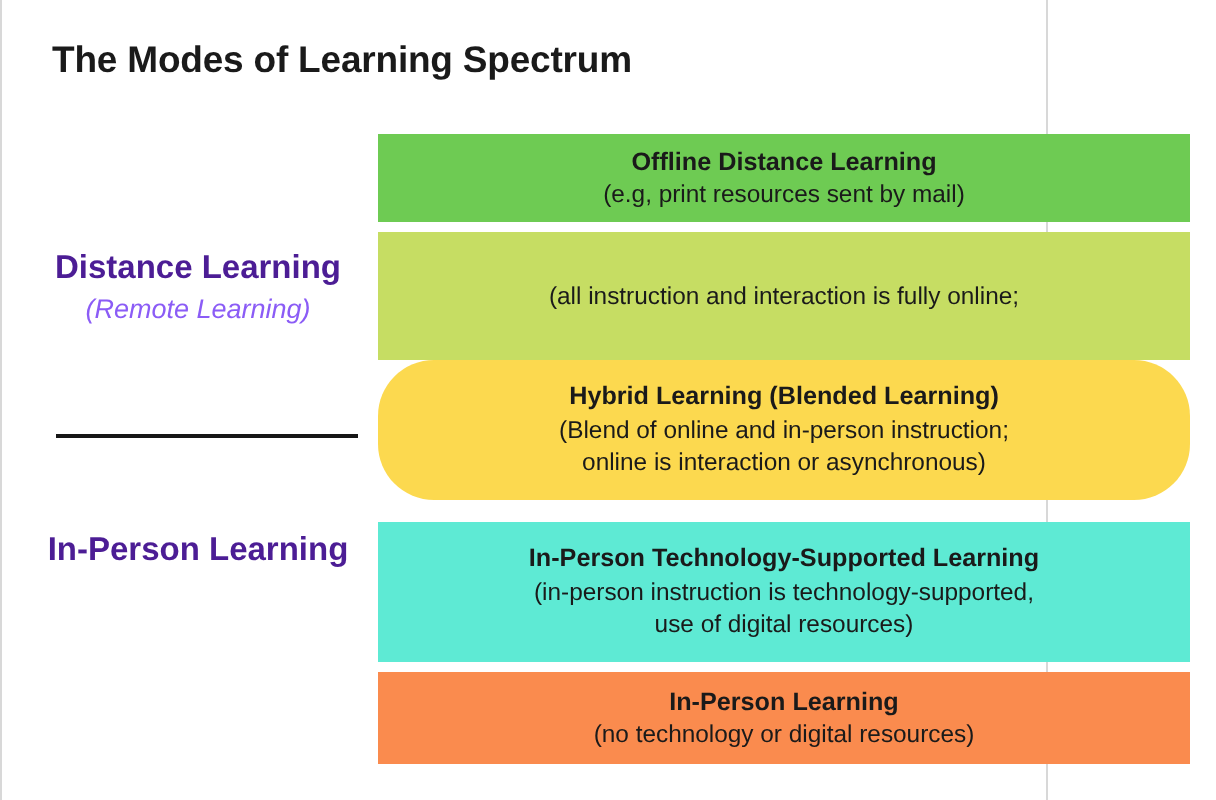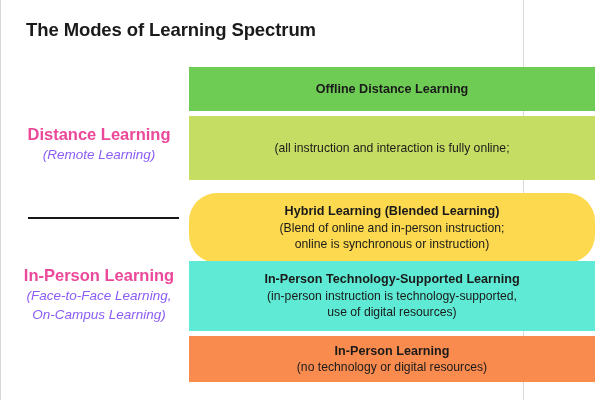"(e.g, print resources sent by" div.band-desc { html: none -> <div> <div>(e.g, print resources sent by mail)</div> </div> }
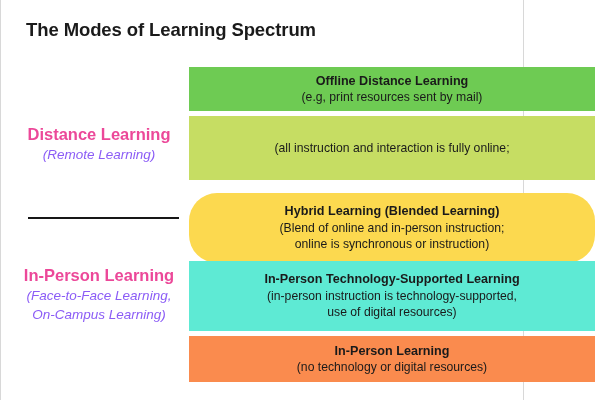"Distance Learning" .cat-title { color: #ec4899 -> #4c1d95 }
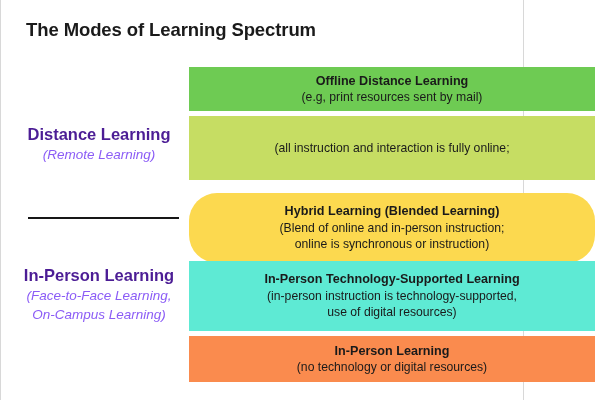"Hybrid Learning (Blended Learning)" #band-2 { top: 193px -> 180px }
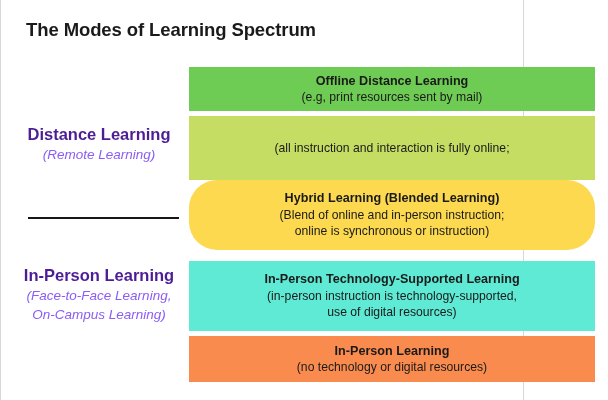"online is synchronous or instruction)" div { text: synchronous or instruction -> interaction or asynchronous }
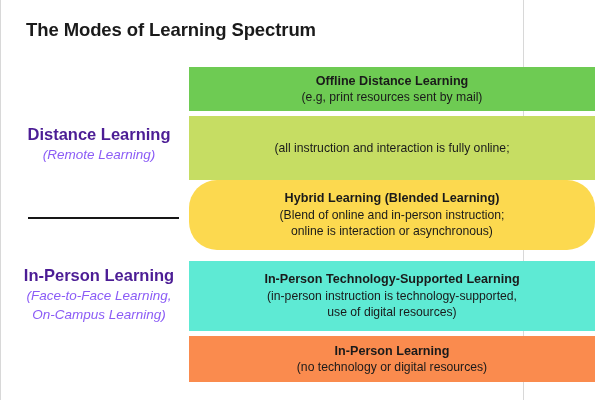"(Face-to-Face Learning," div.cat-sub { html: <div> <div>(Face-to-Face Learning,</div> <div>On-Campus Learning)</div> </div> -> none }
